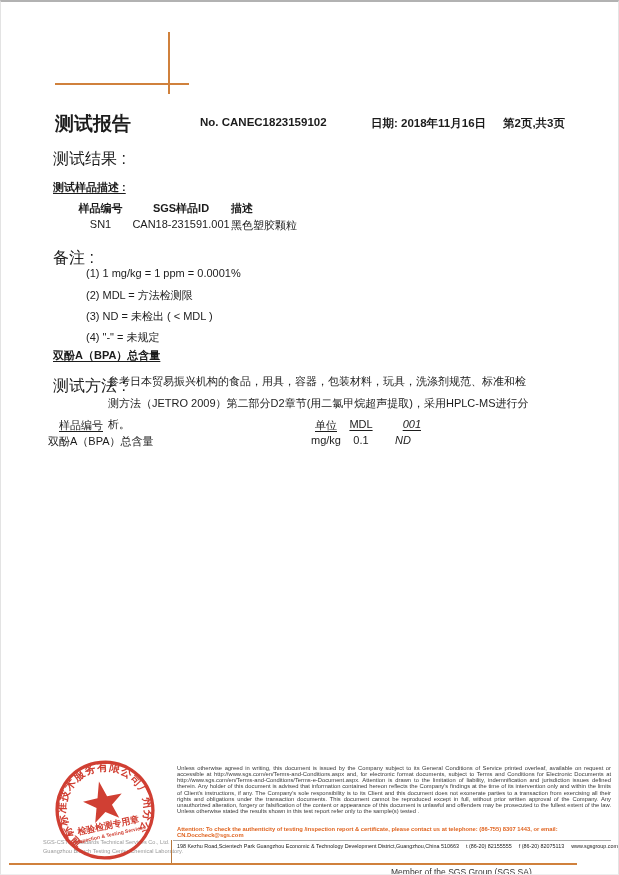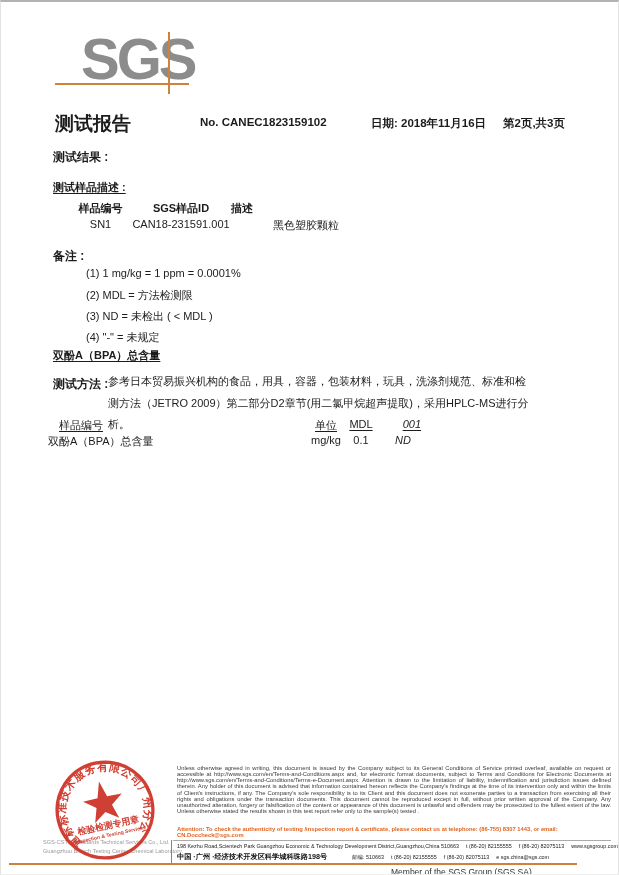"SGS" div.abs { html: <div>SGS</div> -> none }
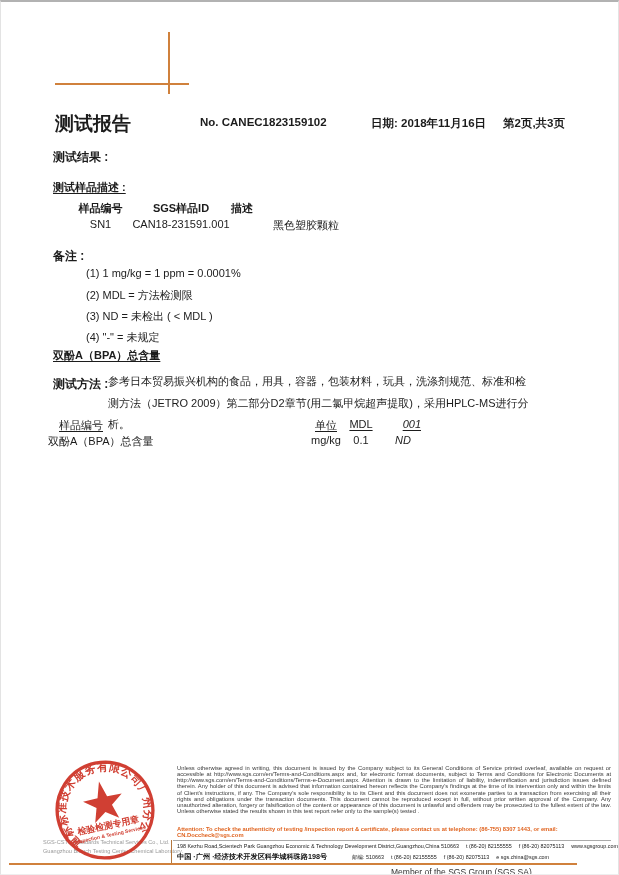"测试结果 :" .lbl { font-size: 12px -> 16px; font-weight: bold -> normal }
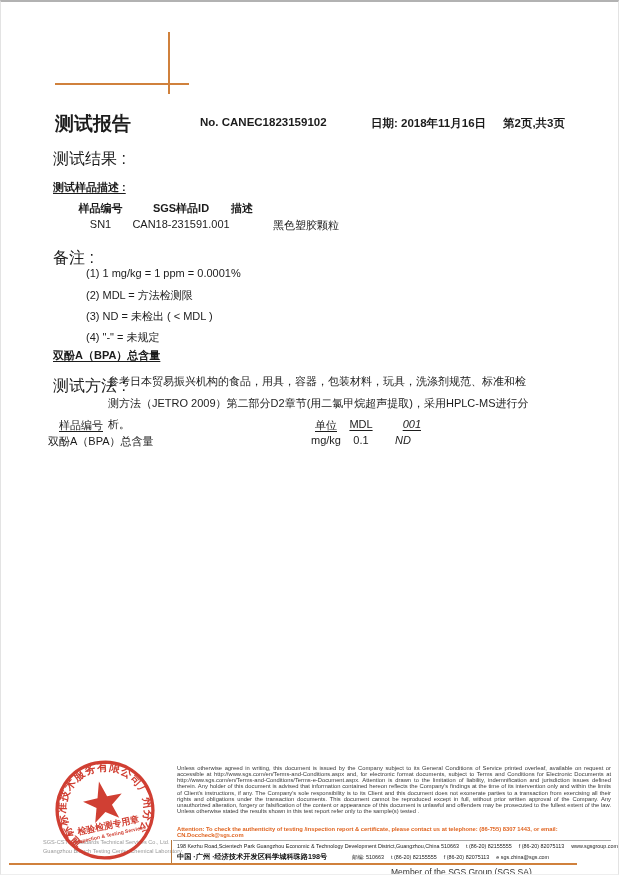"黑色塑胶颗粒" .cell { text-align: center -> none }
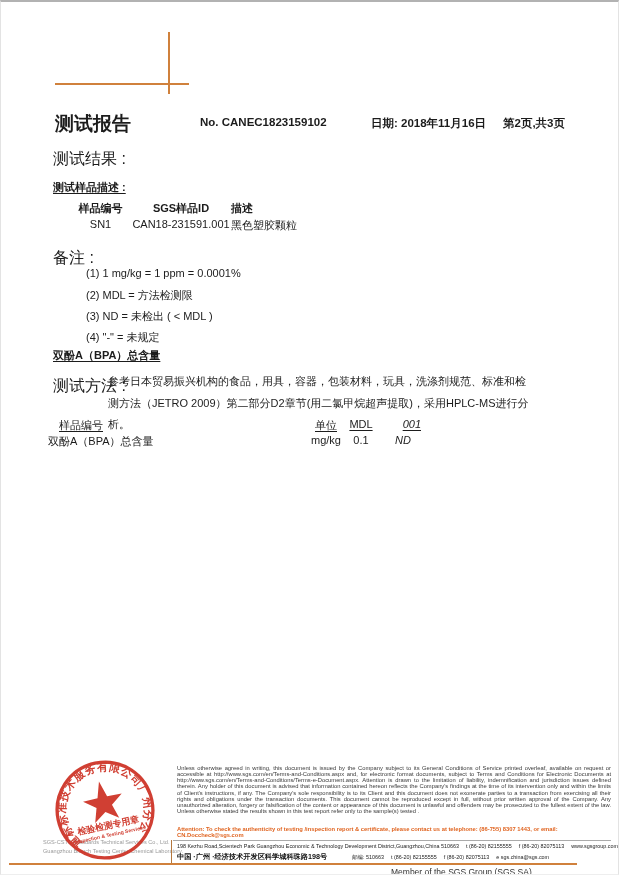"中国 ·广州 ·经济技术开发区科学城科珠路198号" div.abs { html: <div> <span>中国 ·广州 ·经济技术开发区科学城科珠路198号</span> <span>邮编: 510663</span> <span>t (86-20) 82155555</span> <span>f (86-20) 82075113</span> <span>e sgs.china@sgs.com</span> </div> -> none }
